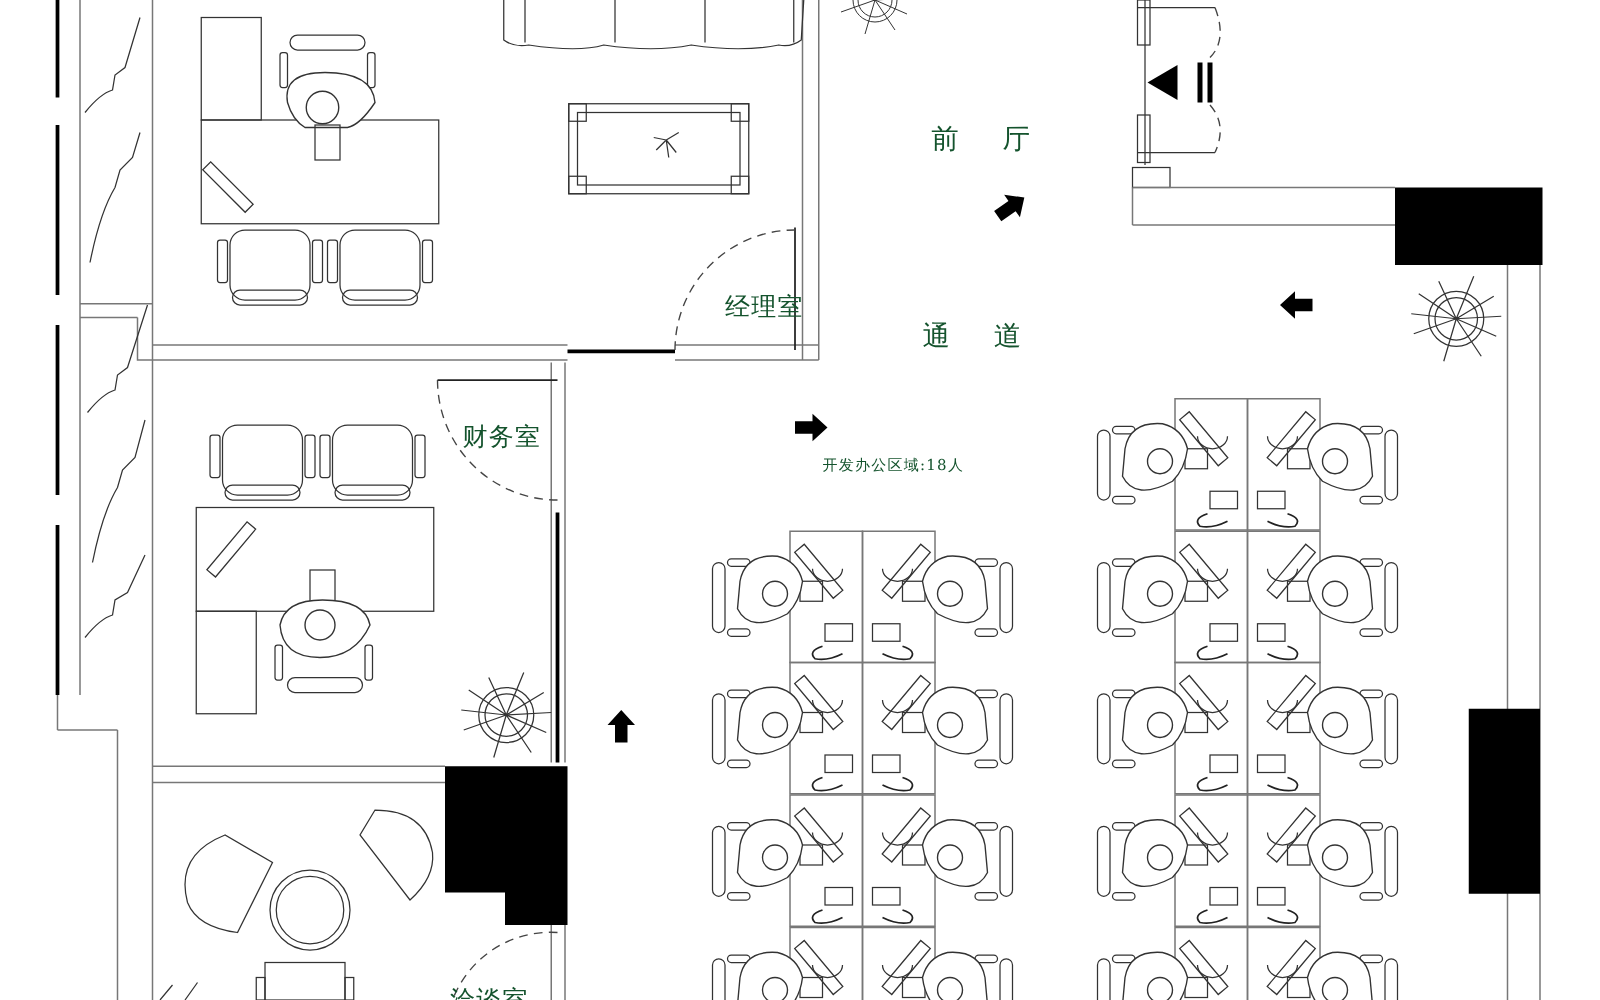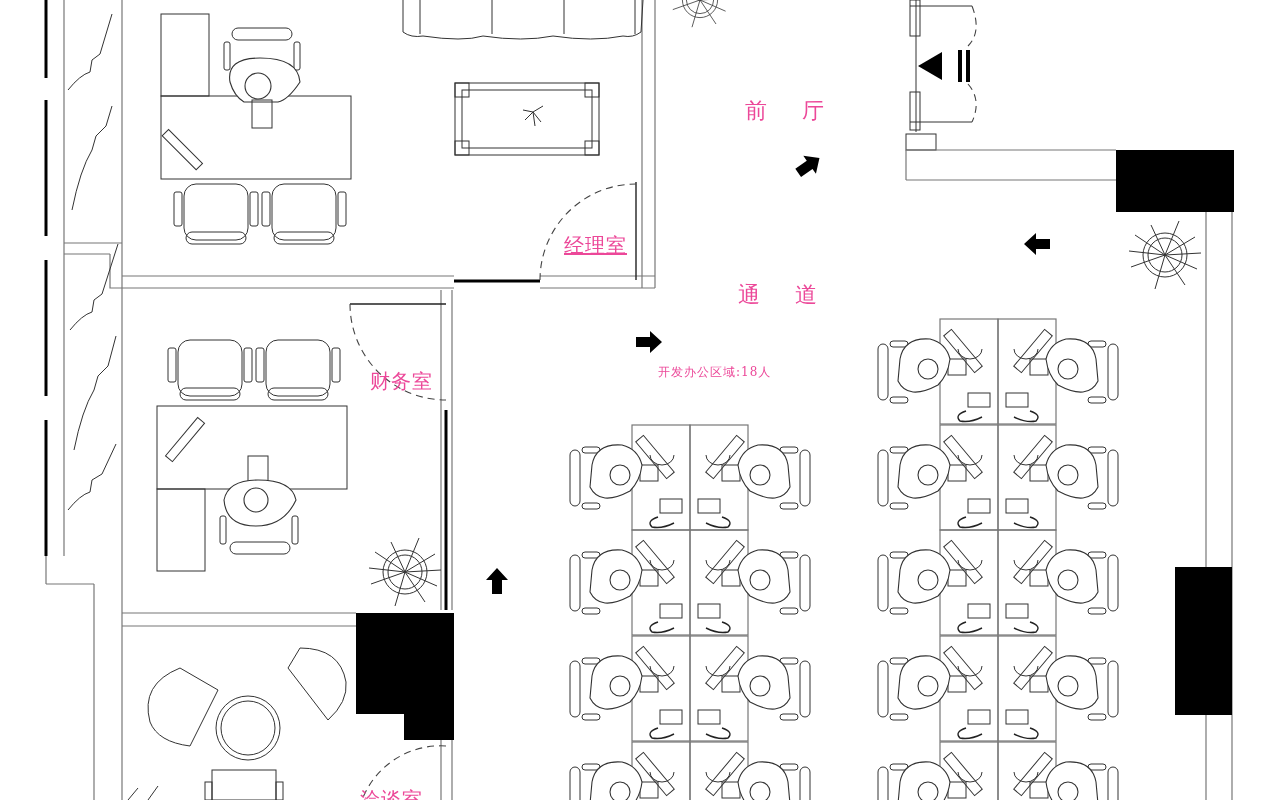"前 厅" .room-label { color: #ec4899 -> #14532d }
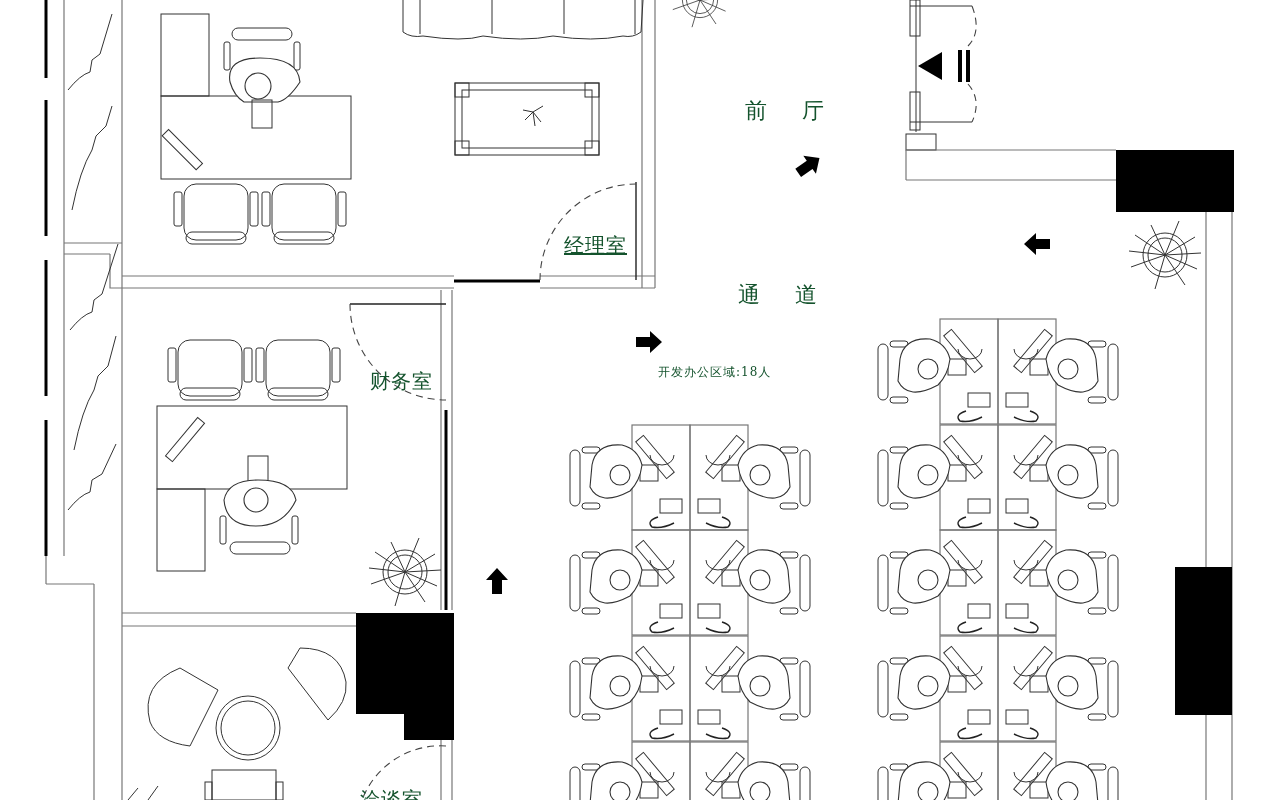"经理室" div.room-label { left: 564px -> 580px; text-decoration: underline -> none }
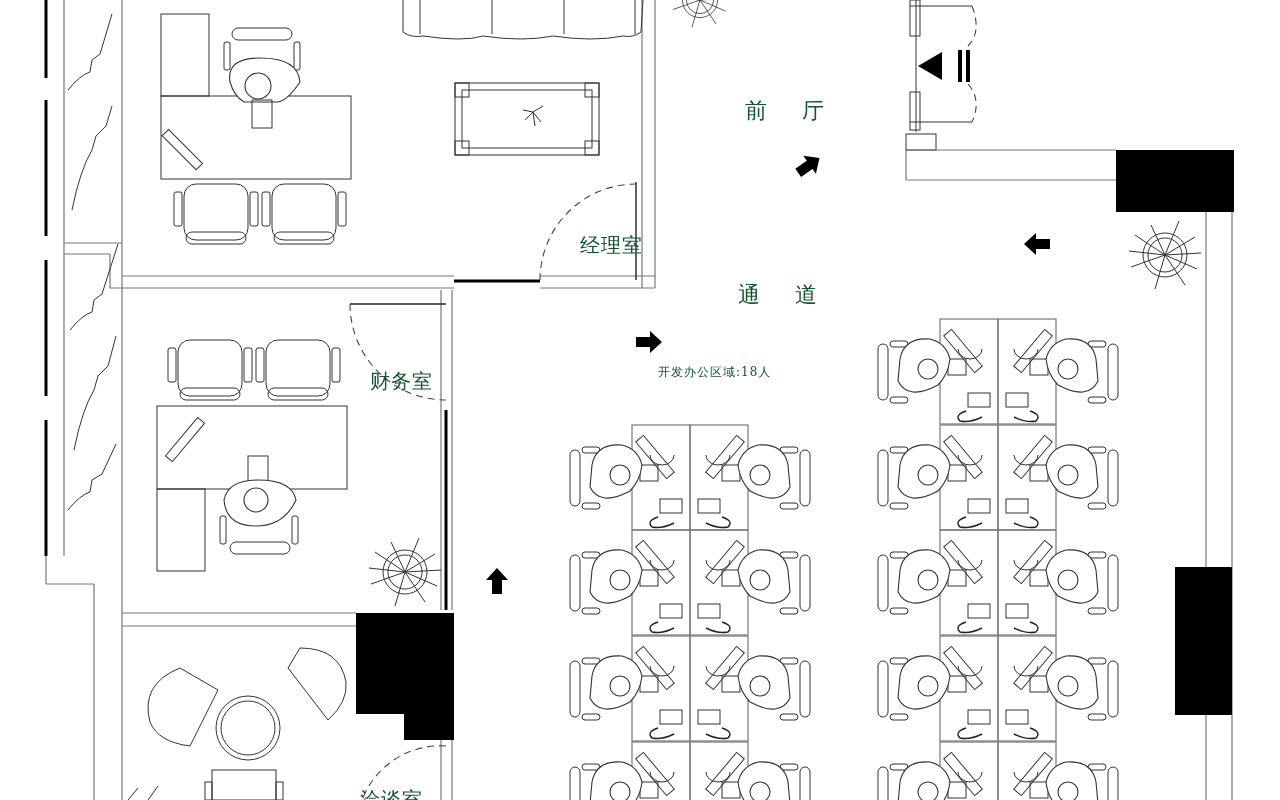"通 道" div.room-label { top: 280px -> 254px }
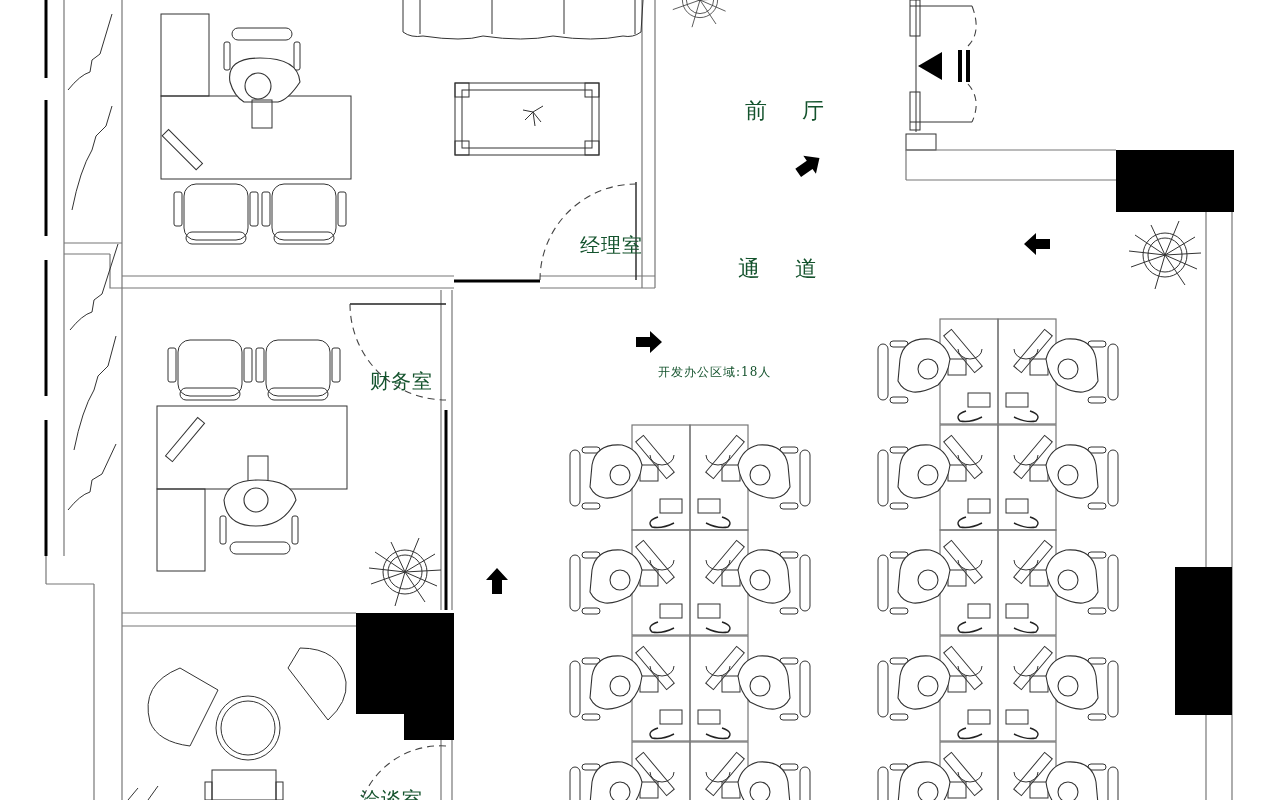"财务室" div.room-label { margin-top: 32px -> none }
